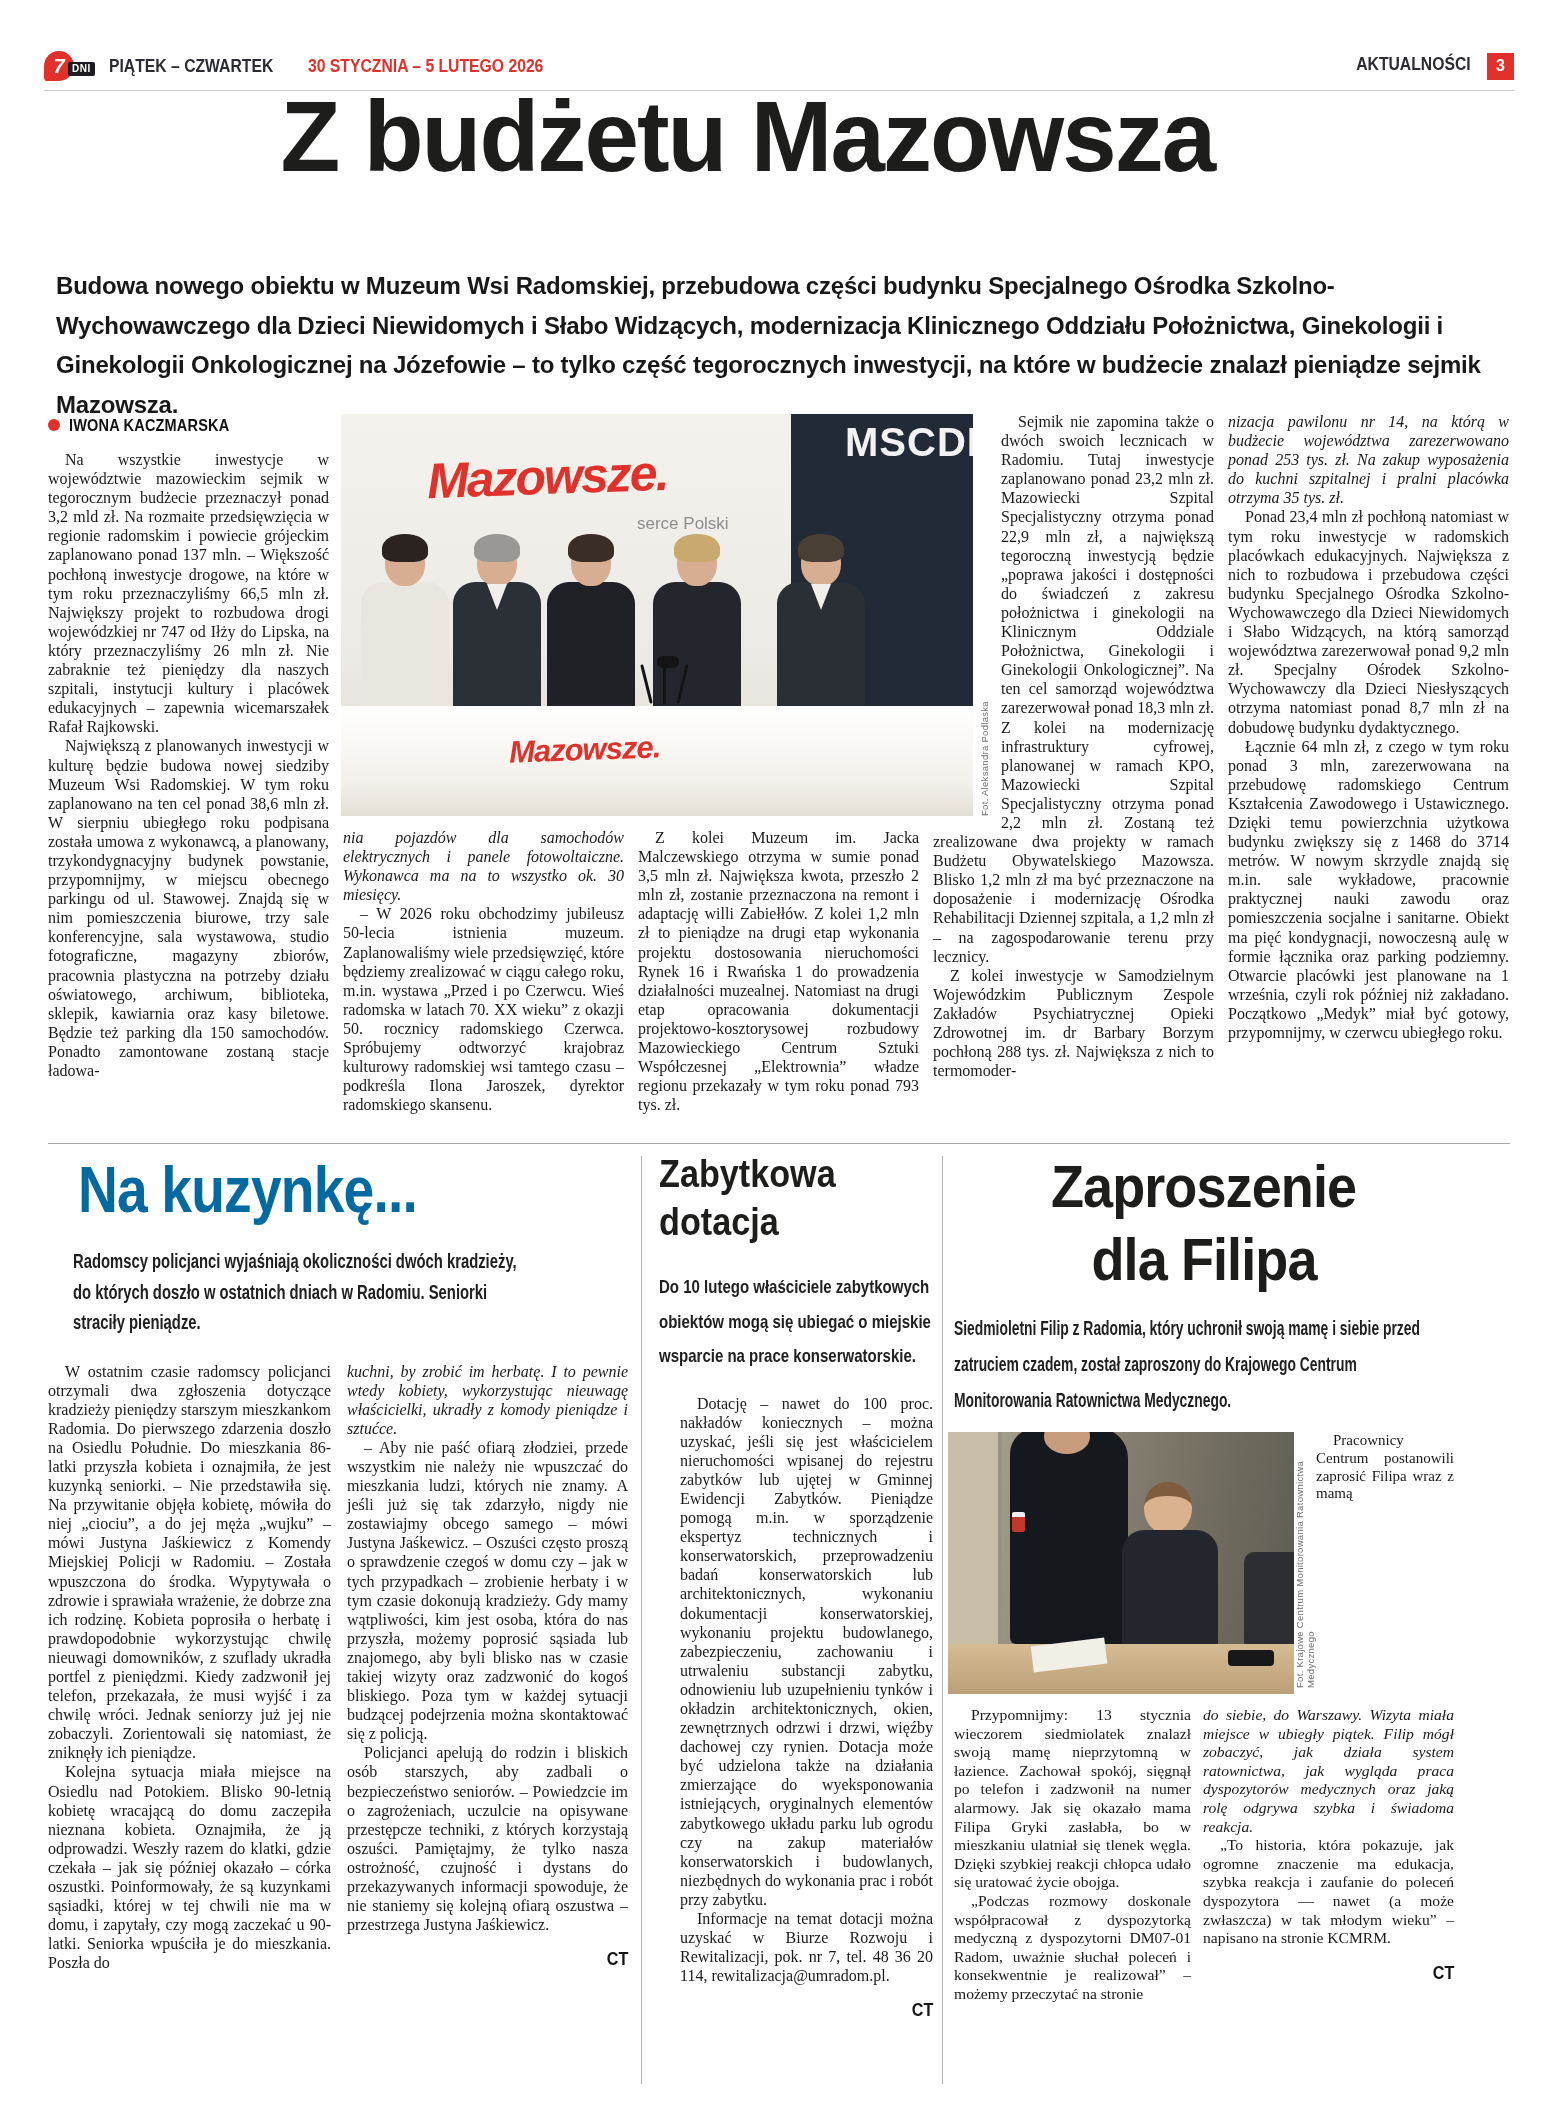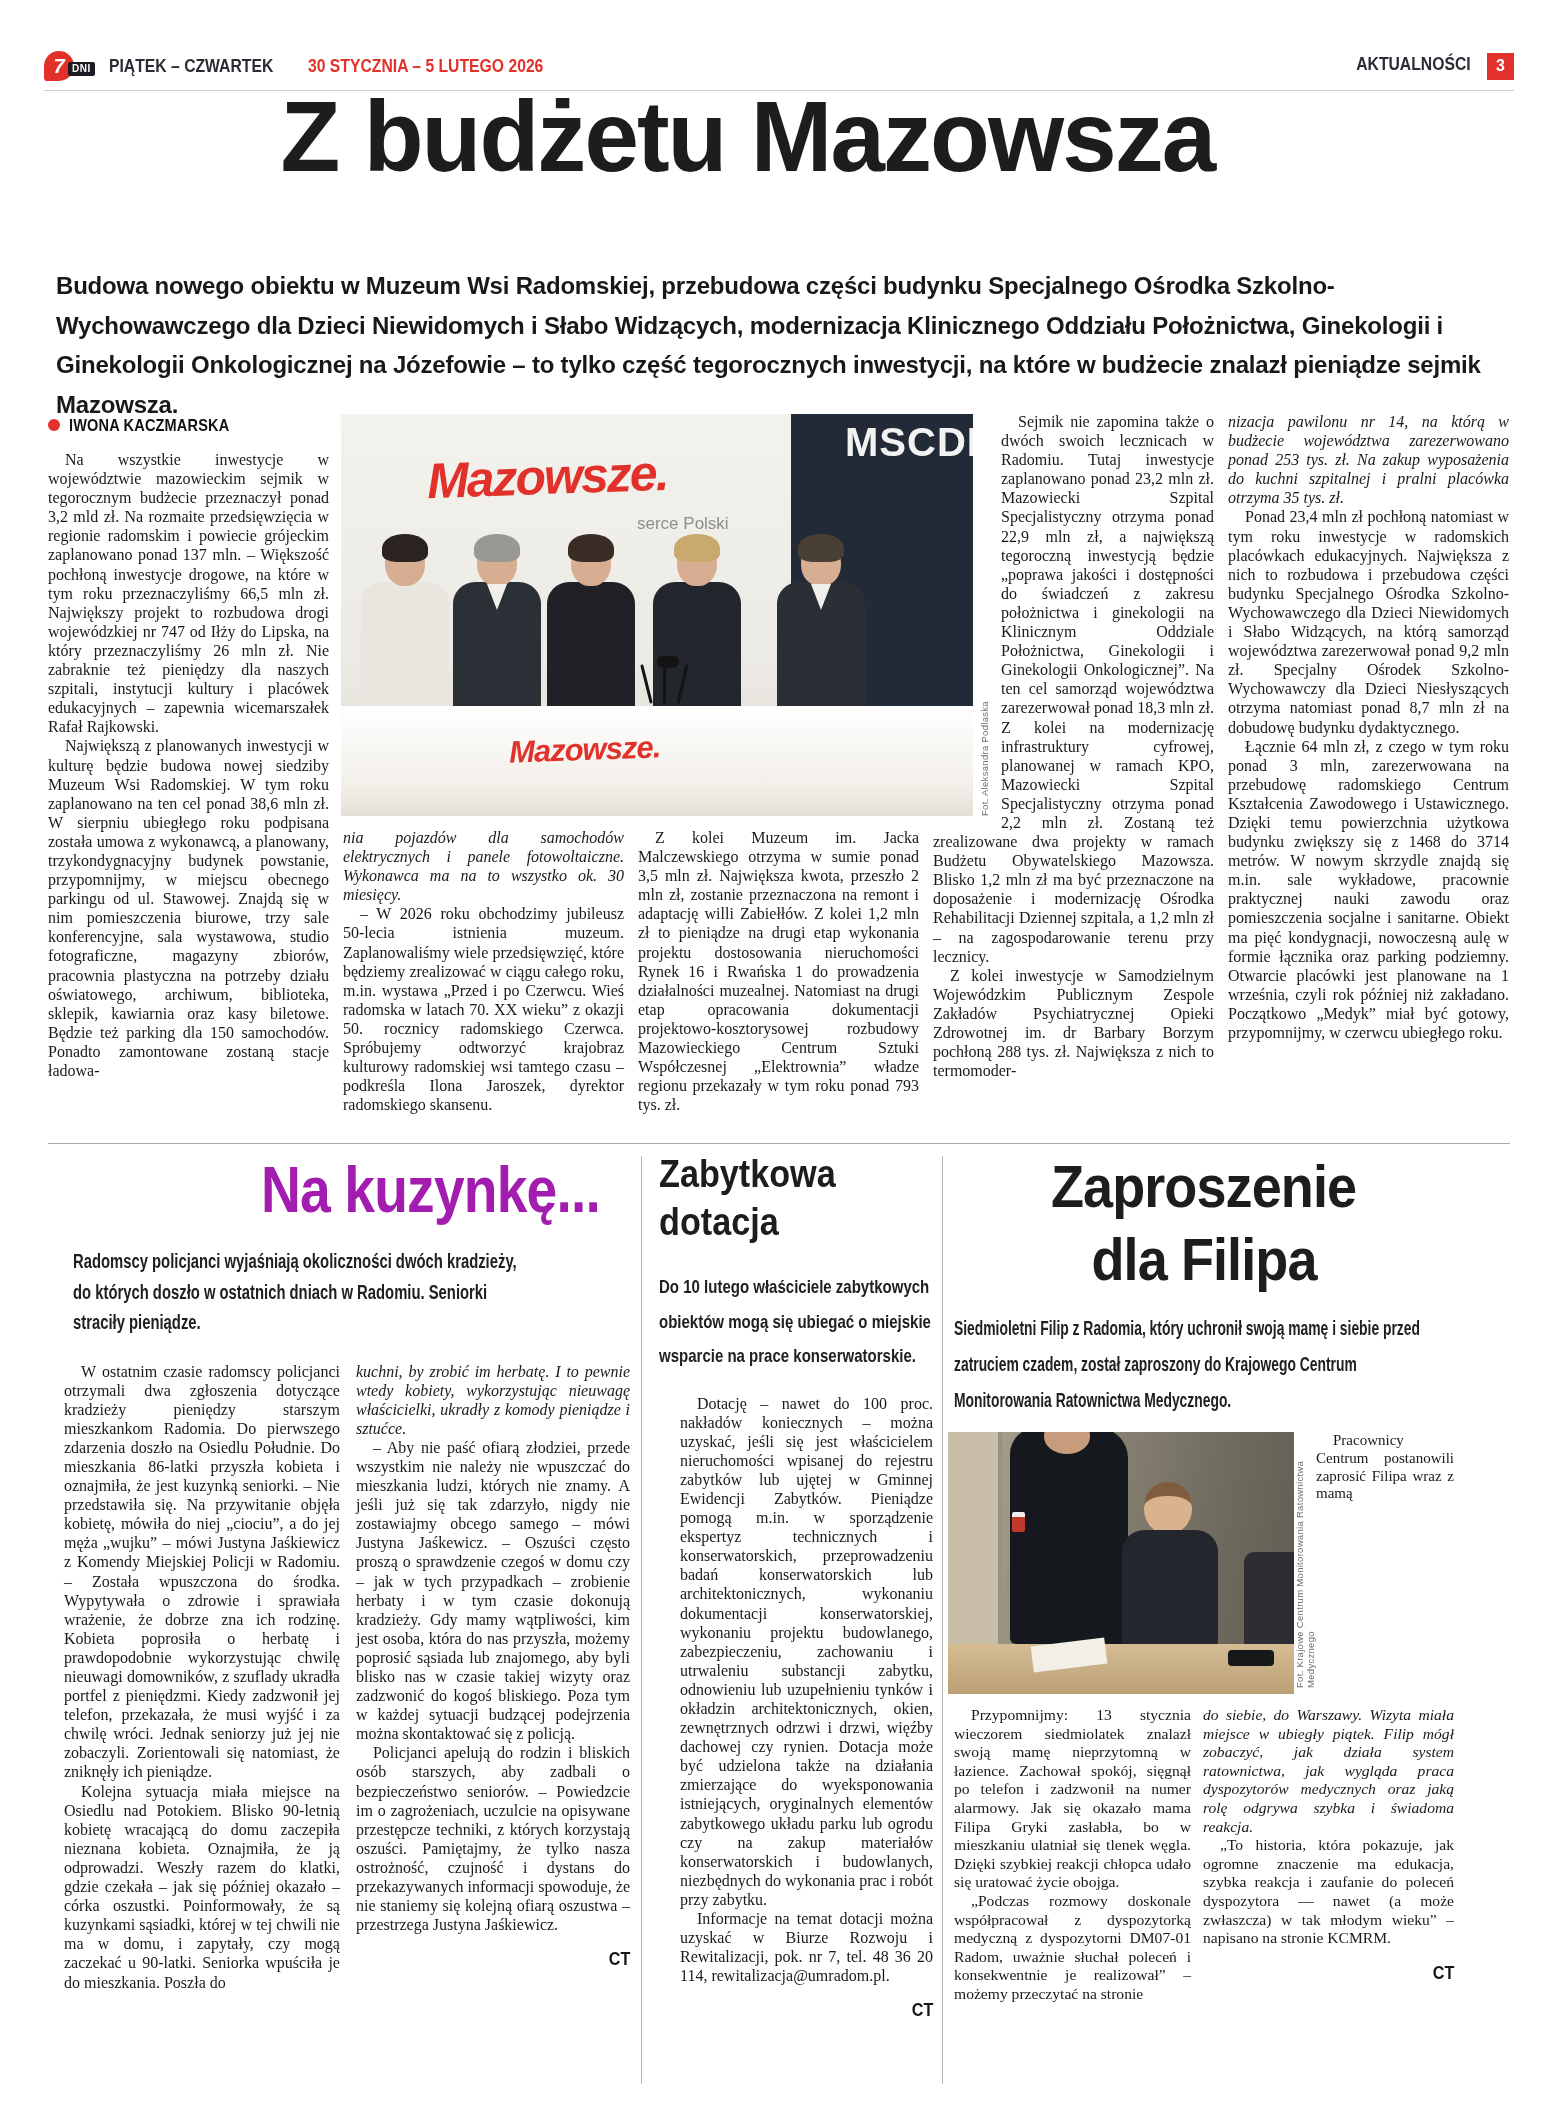"Na kuzynkę..." .kz-title { color: #a21caf -> #0369a1; text-align: right -> left }
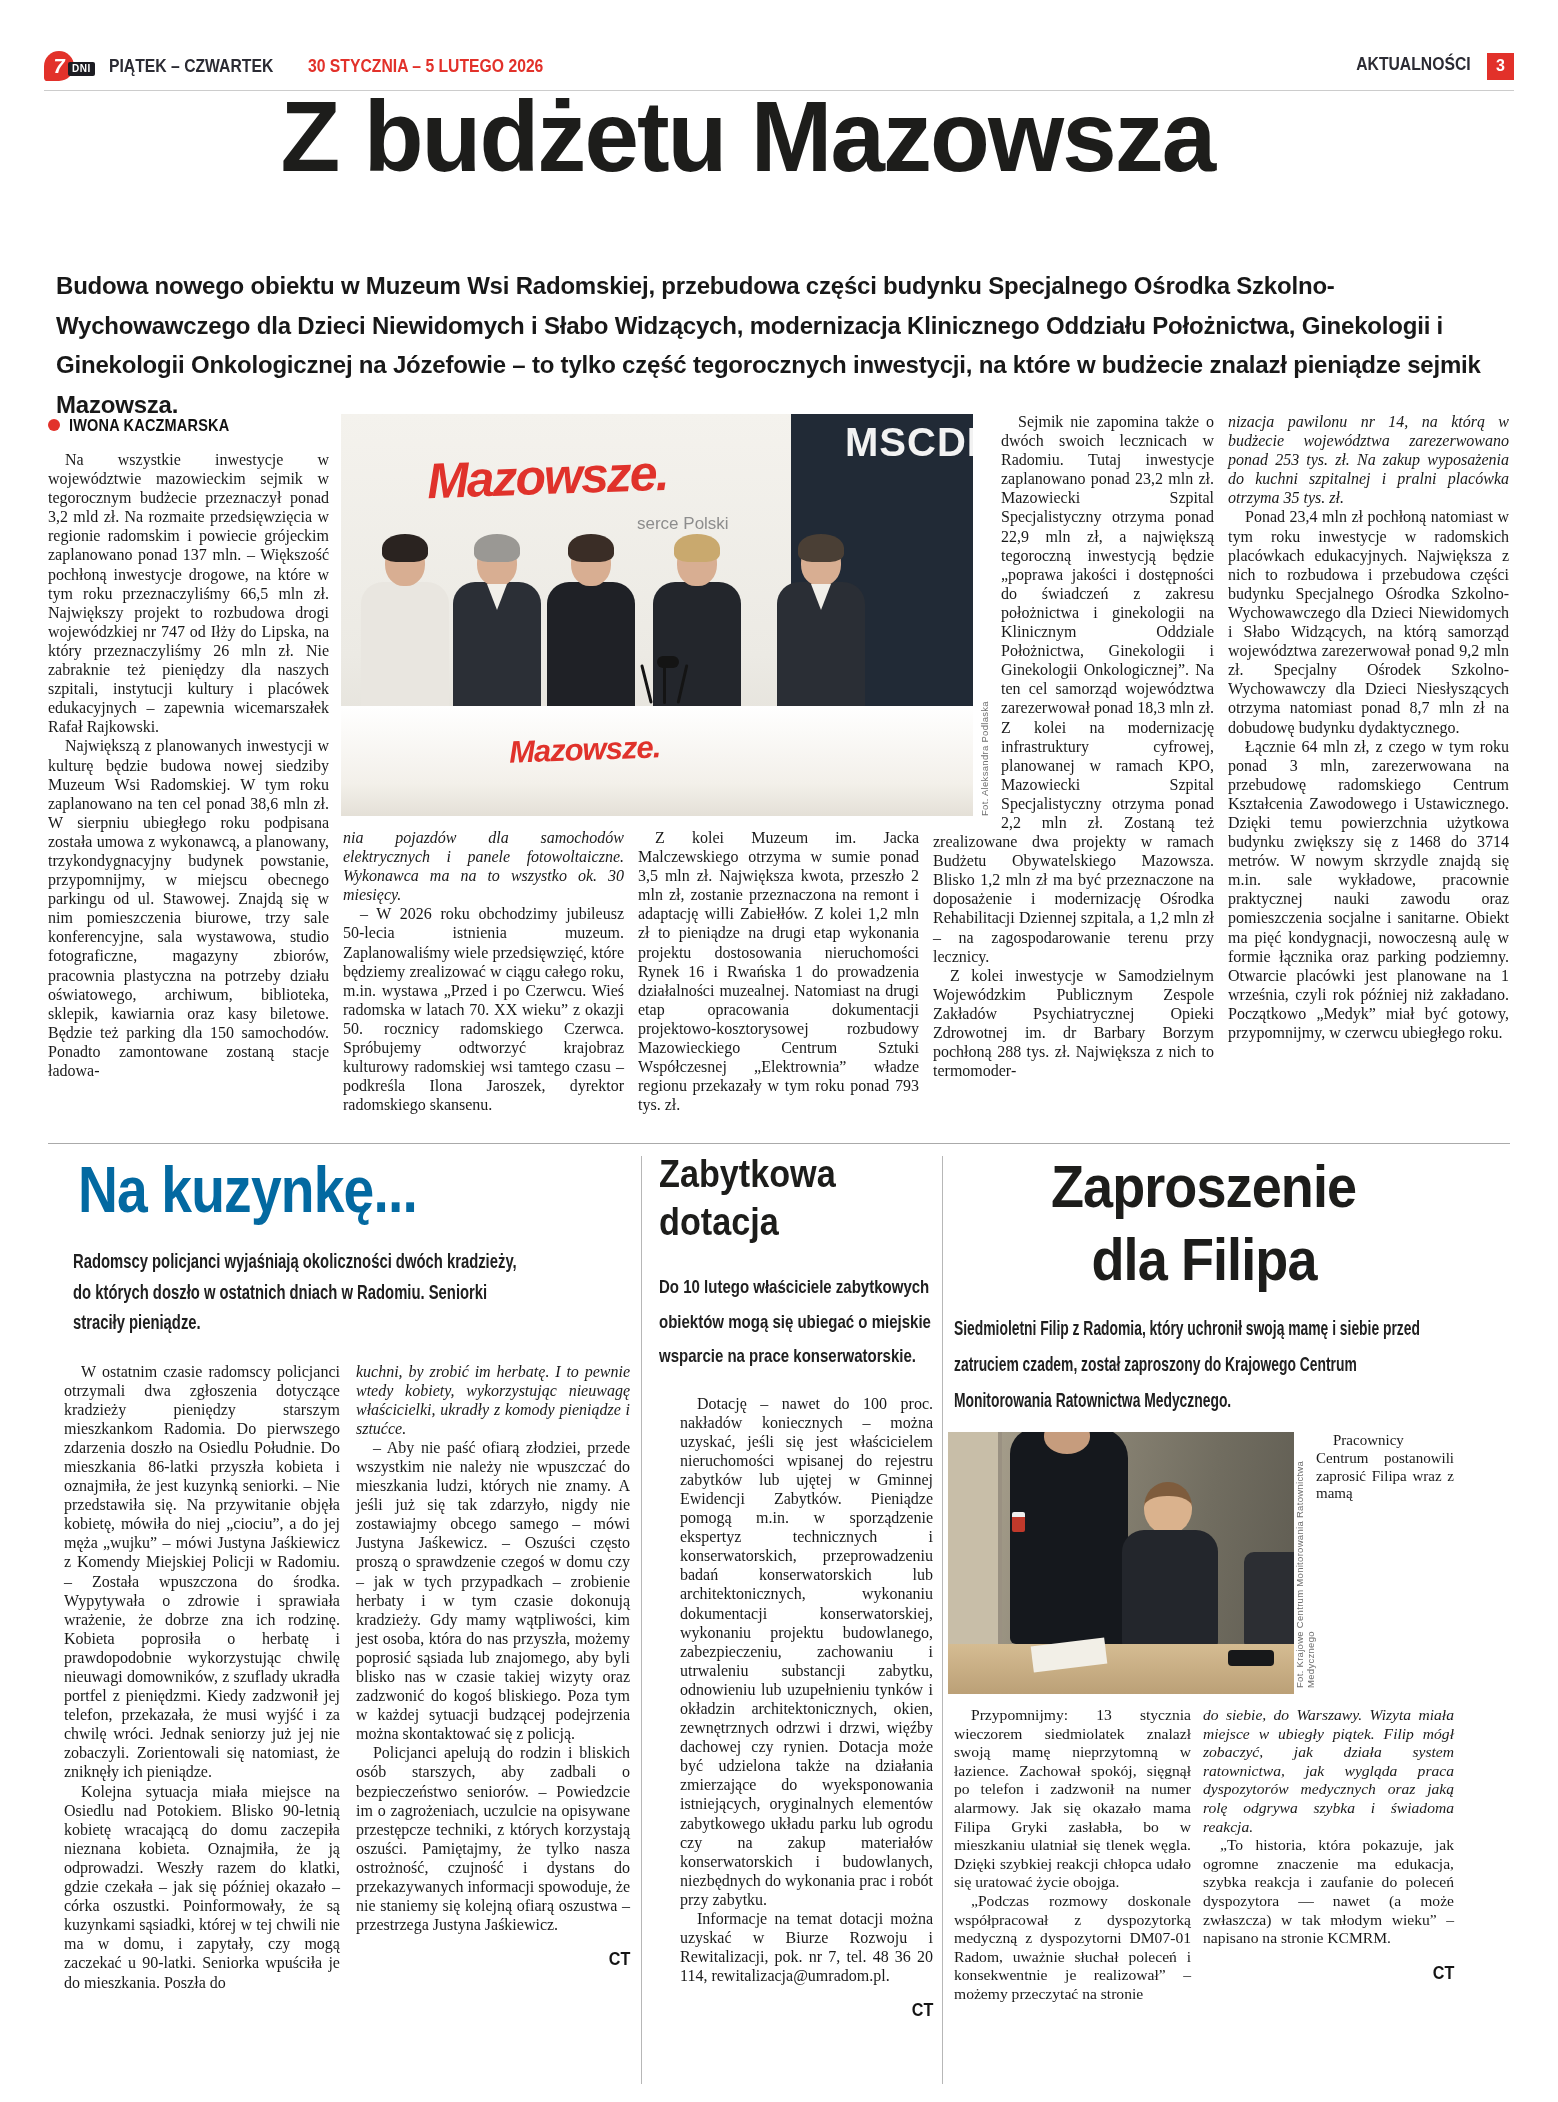"W ostatnim czasie radomscy policjanci" .kz-a { margin-left: 16px -> none }
